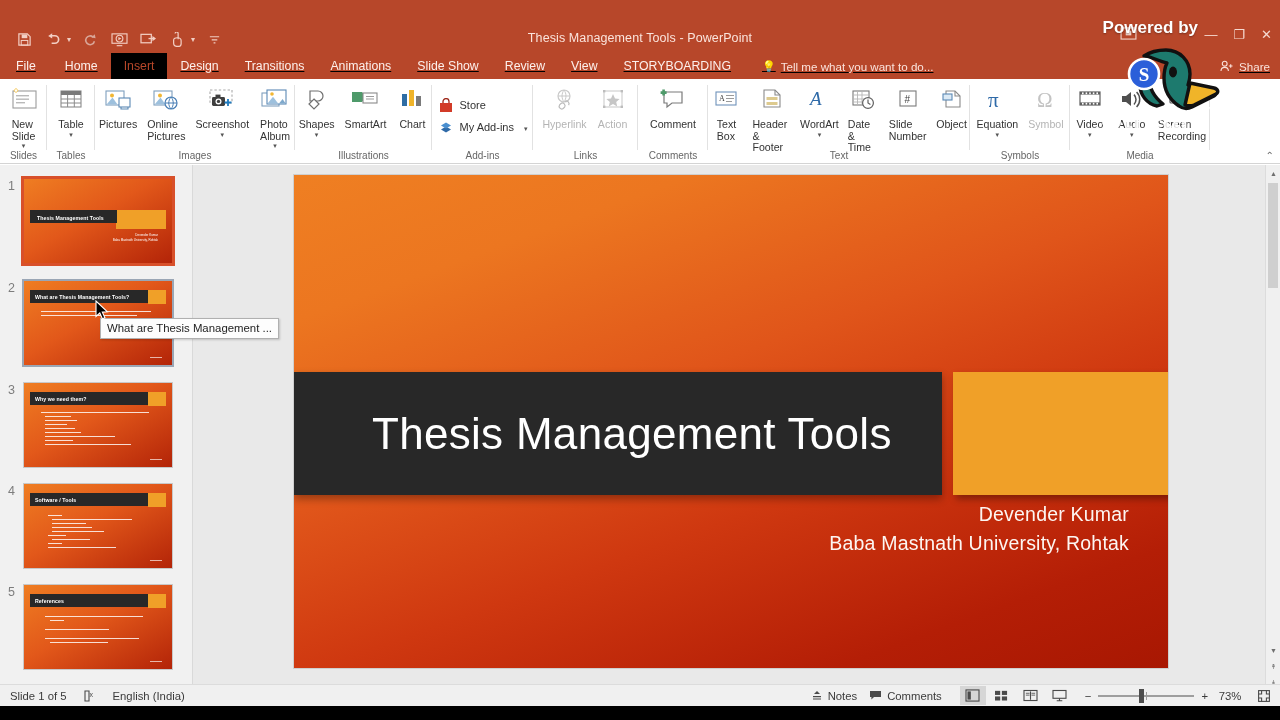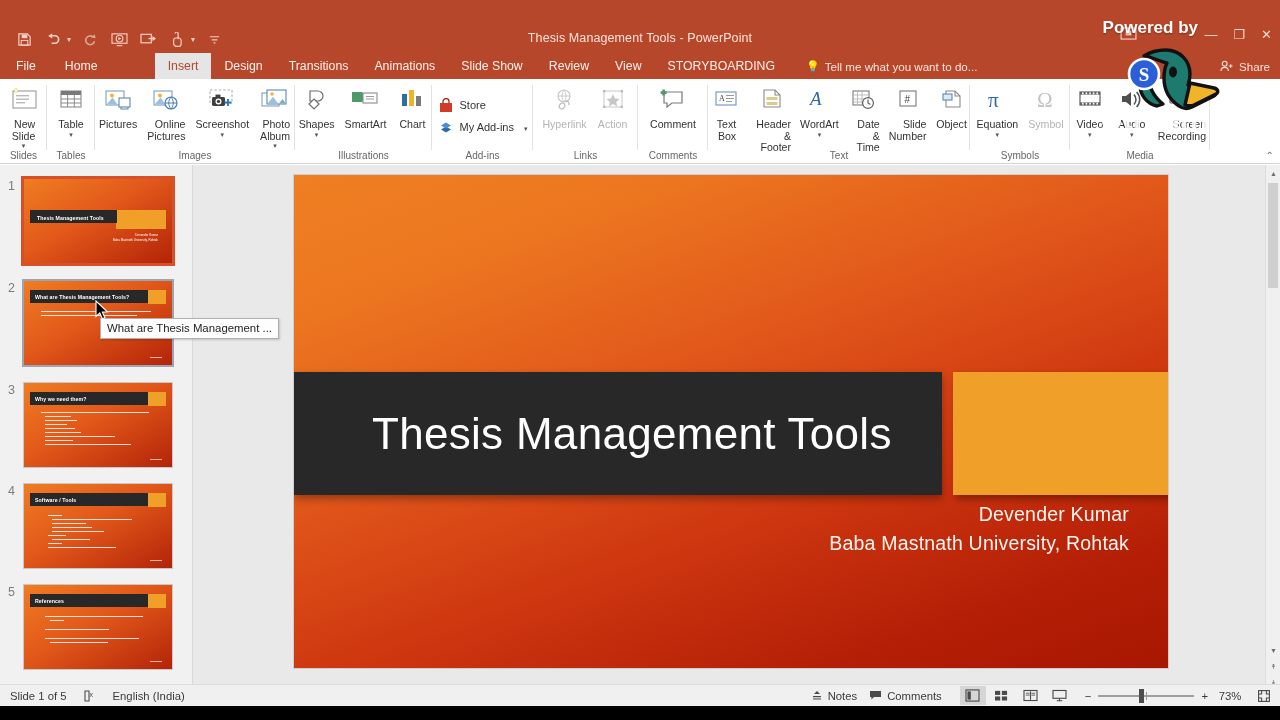"File" .tabstrip { text-decoration: none -> underline }
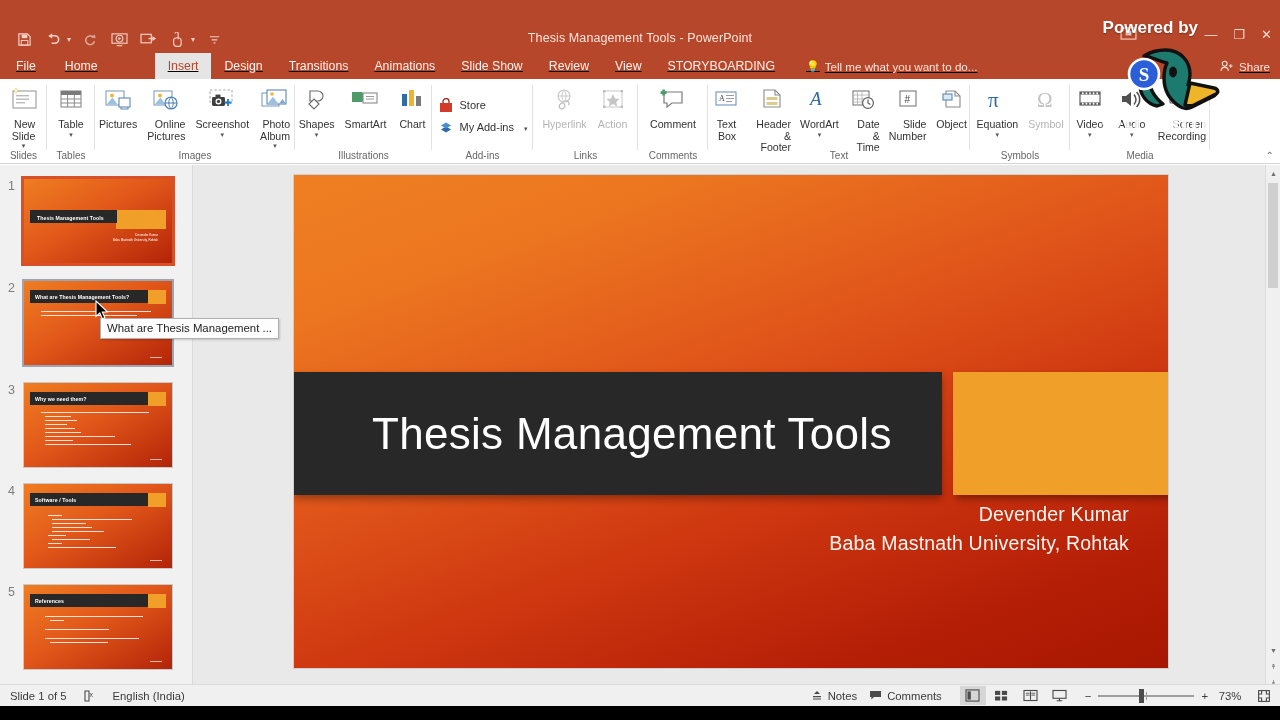"Insert" .tab.active { background: #e5e5e5 -> #000000; margin-left: 44px -> none }
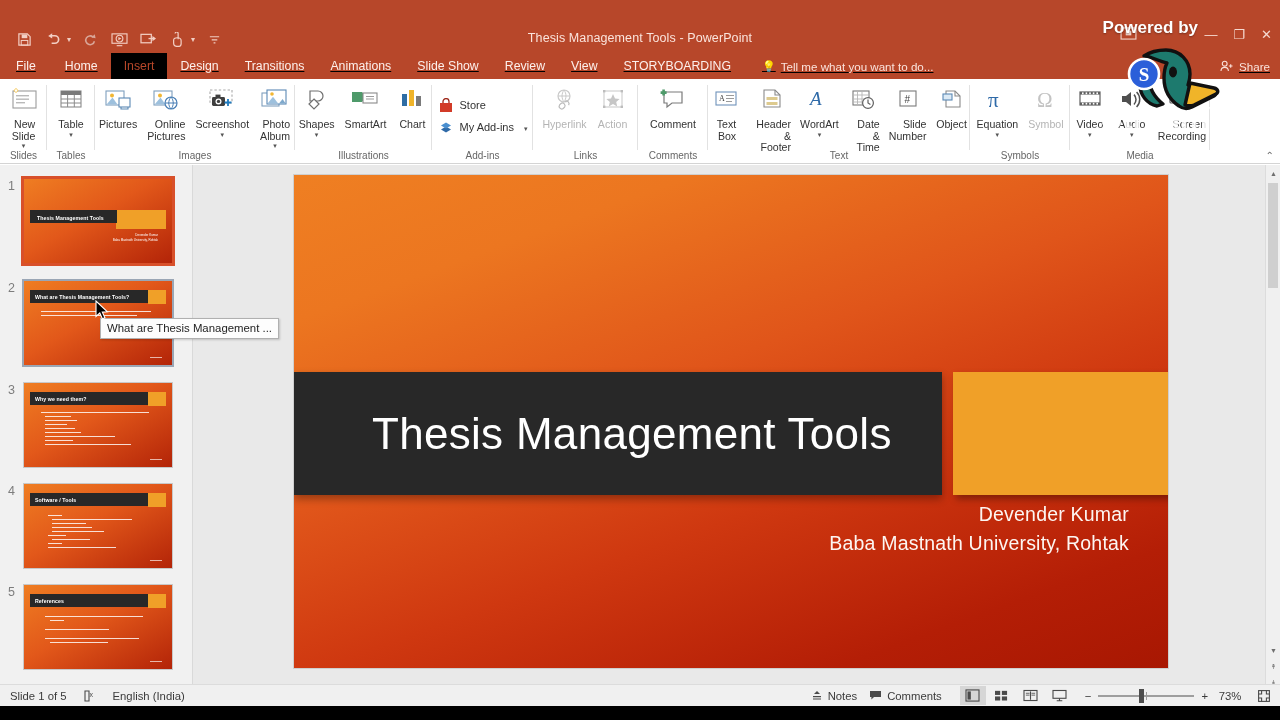"Store" .ritem .lbl { text-align: right -> left }
